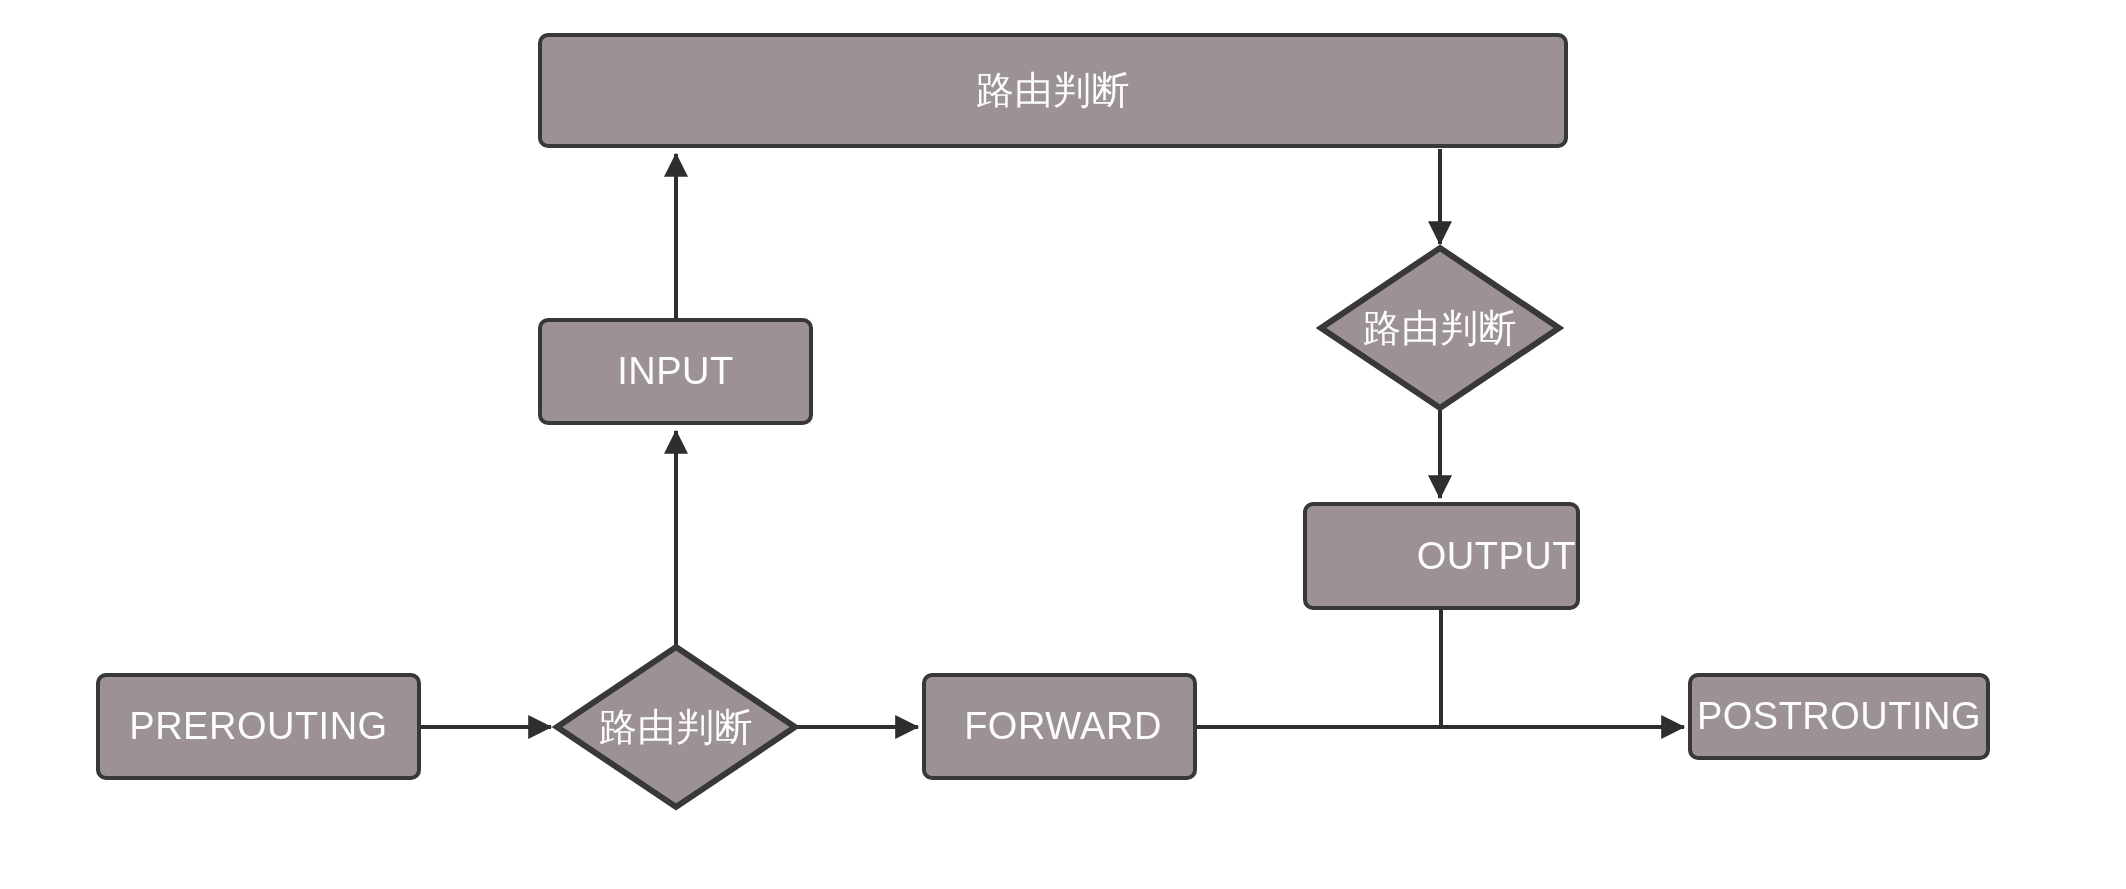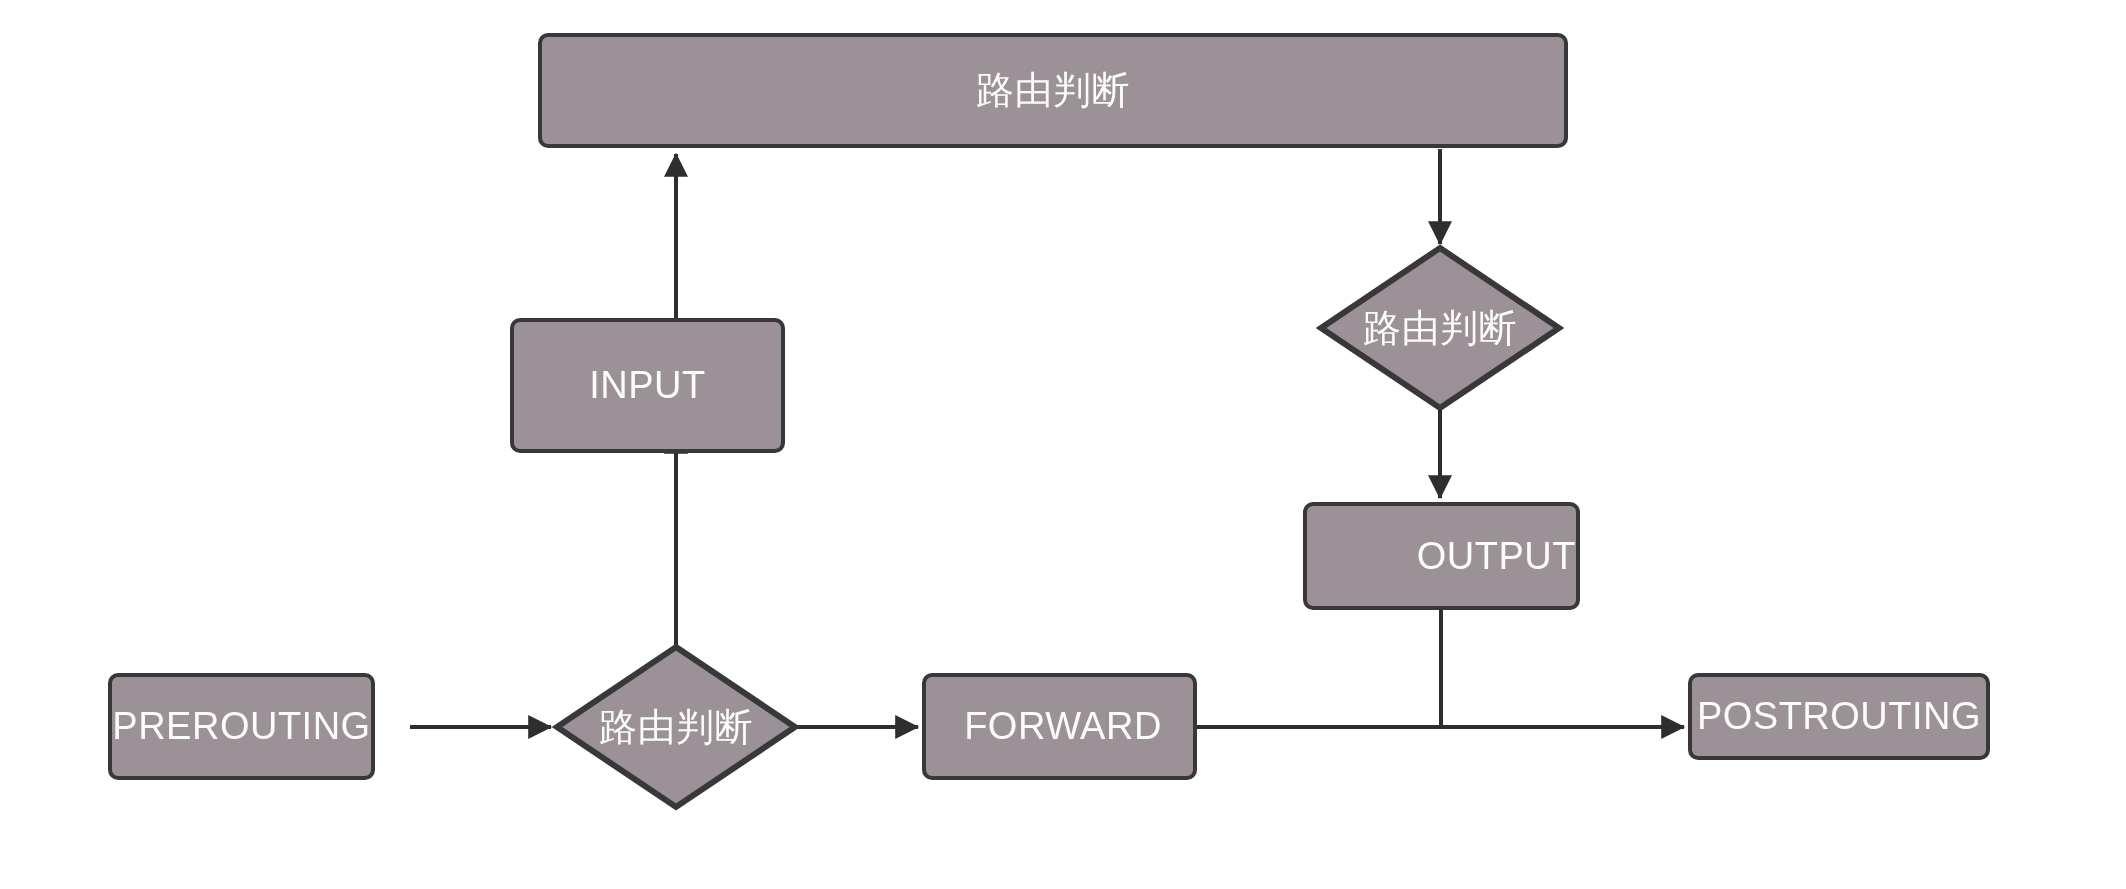"INPUT" div.node { height: 135px -> 107px; left: 510px -> 538px }
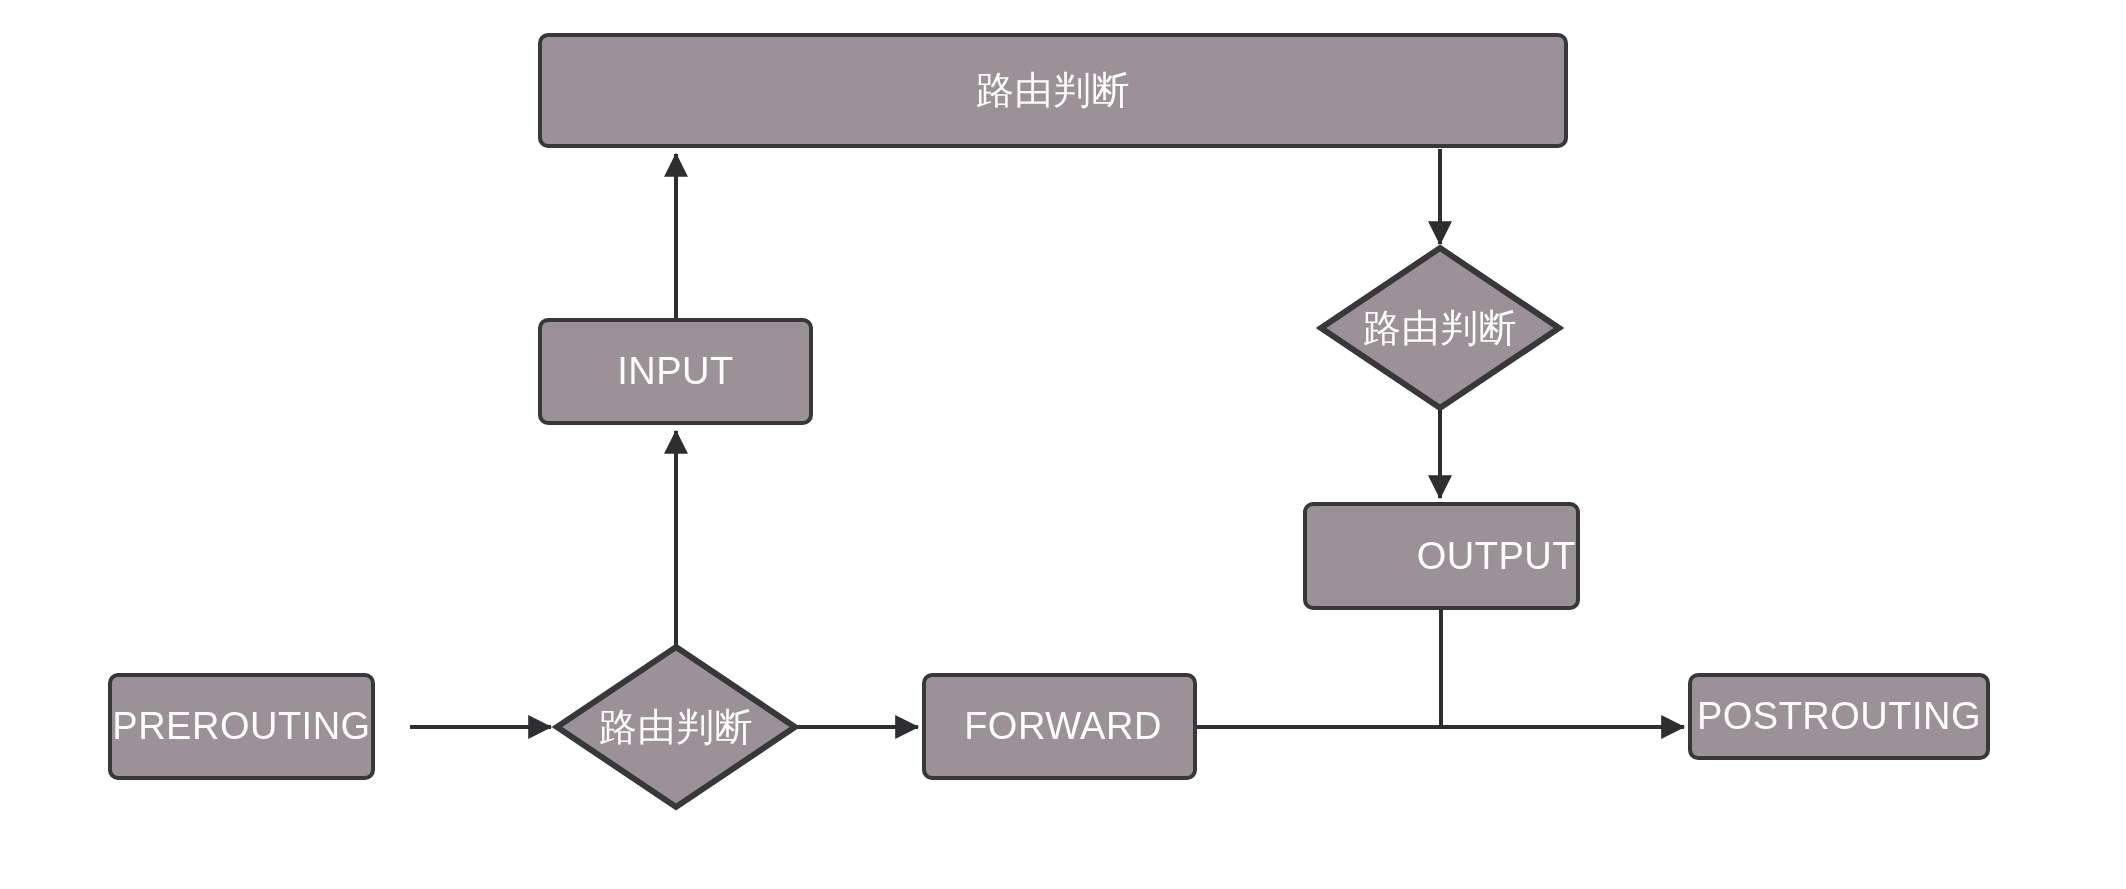"PREROUTING" div.node { left: 108px -> 96px; width: 267px -> 325px }
